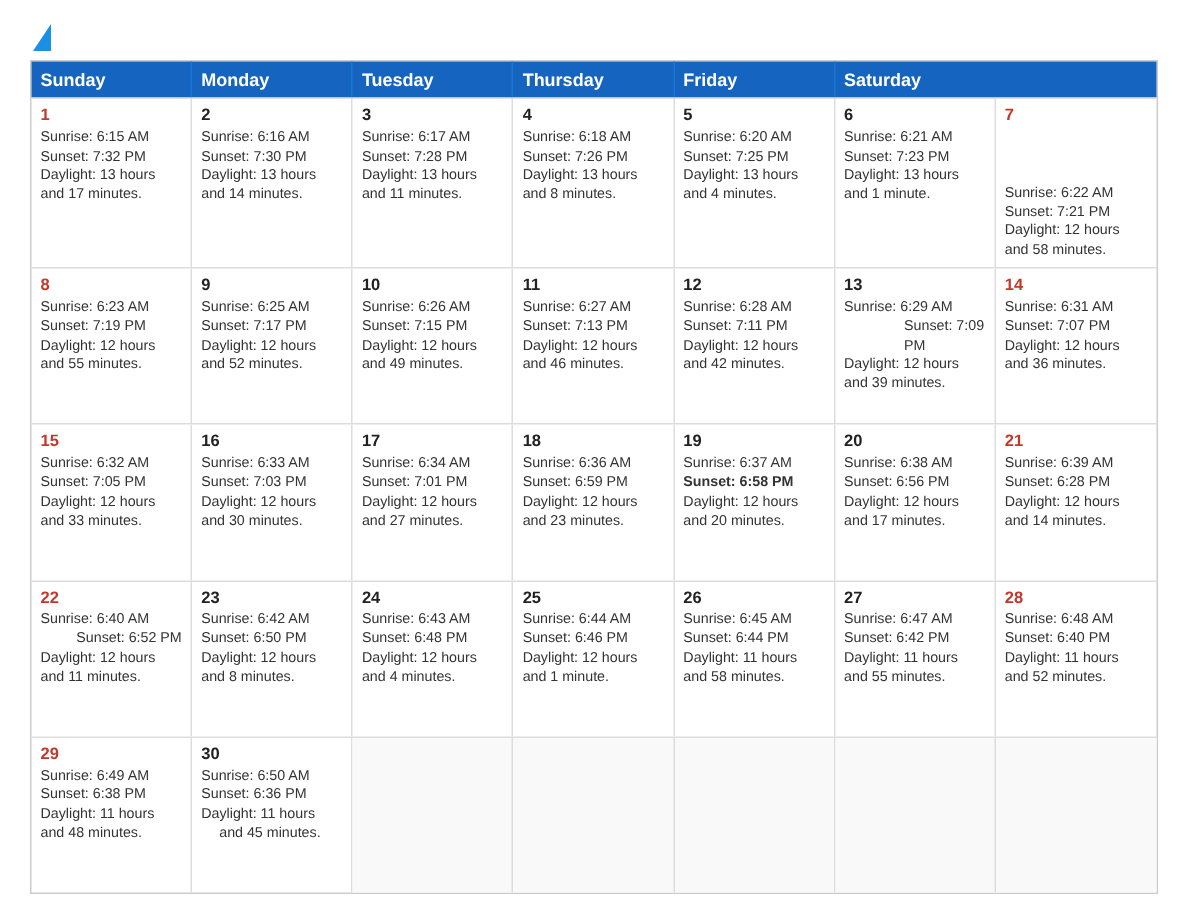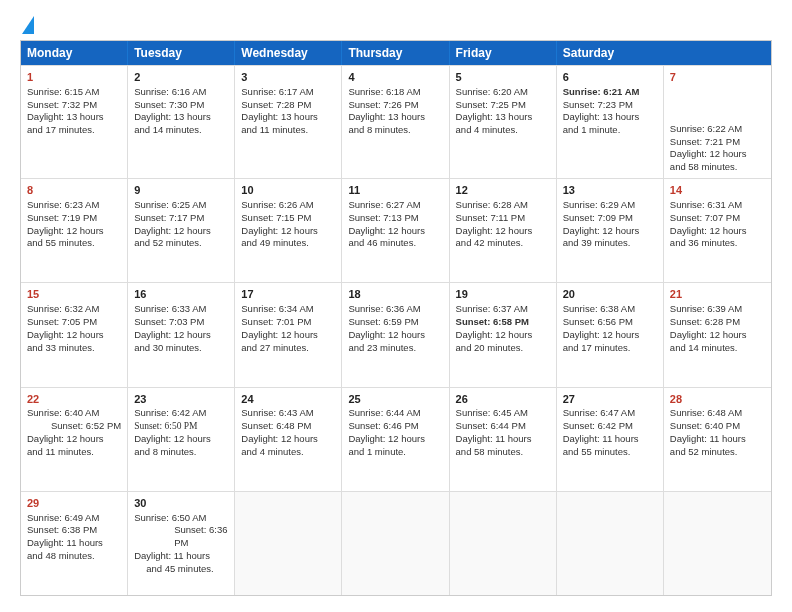"Sunday" div.cal-header-cell { html: none -> <div>Sunday</div> }
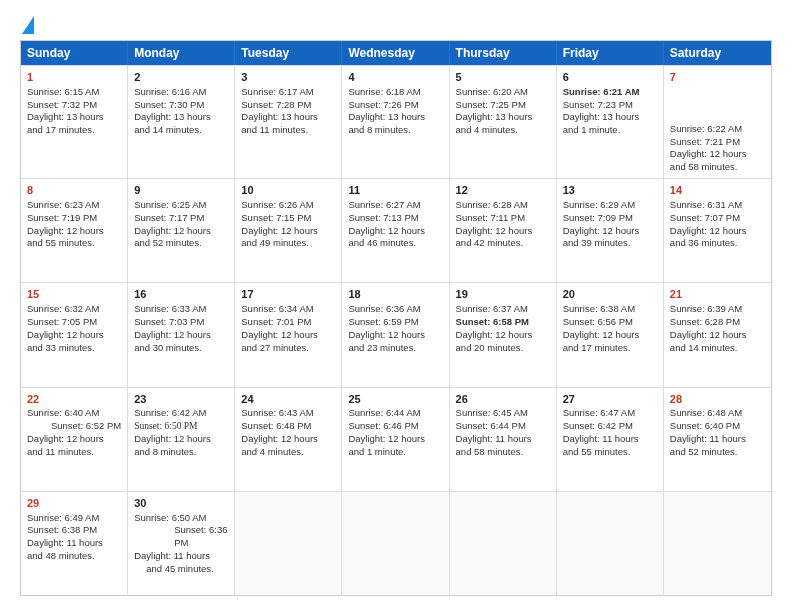"Wednesday" div.cal-header-cell { html: <div>Wednesday</div> -> none }
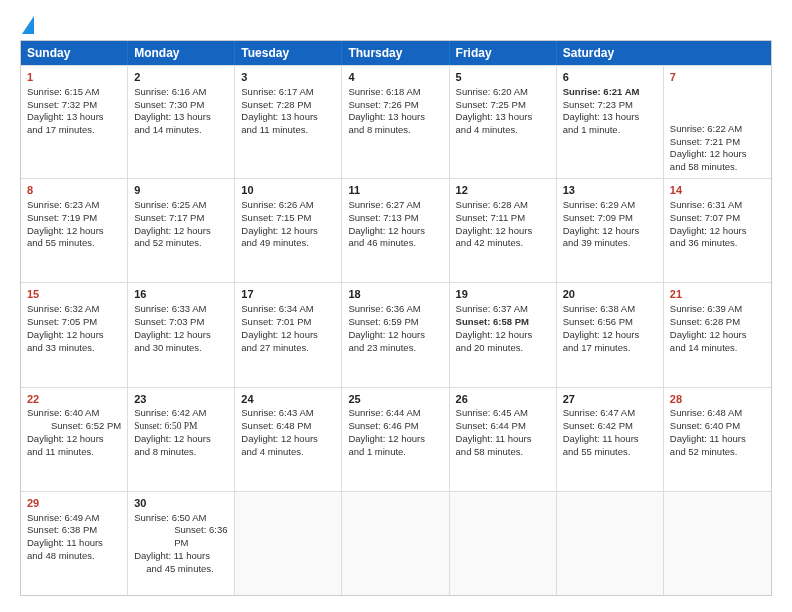"Sunrise: 6:21 AM" span { font-weight: bold -> none }
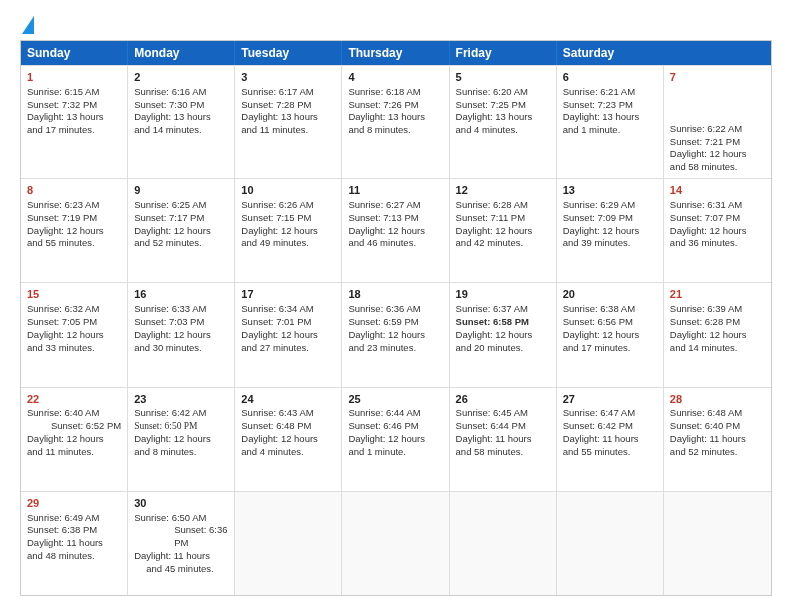"Sunset: 7:09 PM" span { margin-left: none -> 40px }
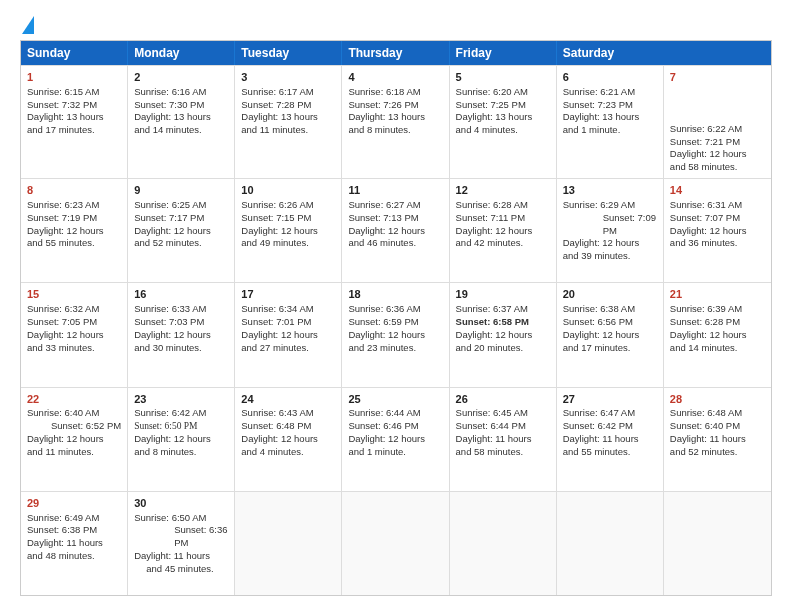"Sunset: 6:50 PM" span { font-family: Liberation Serif, serif -> none }
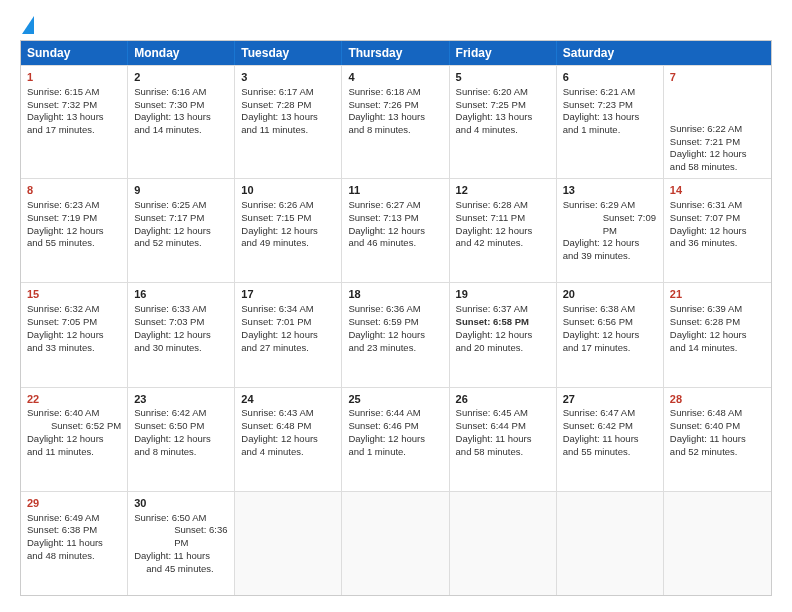"Sunset: 6:36 PM" span { margin-left: 40px -> none }
